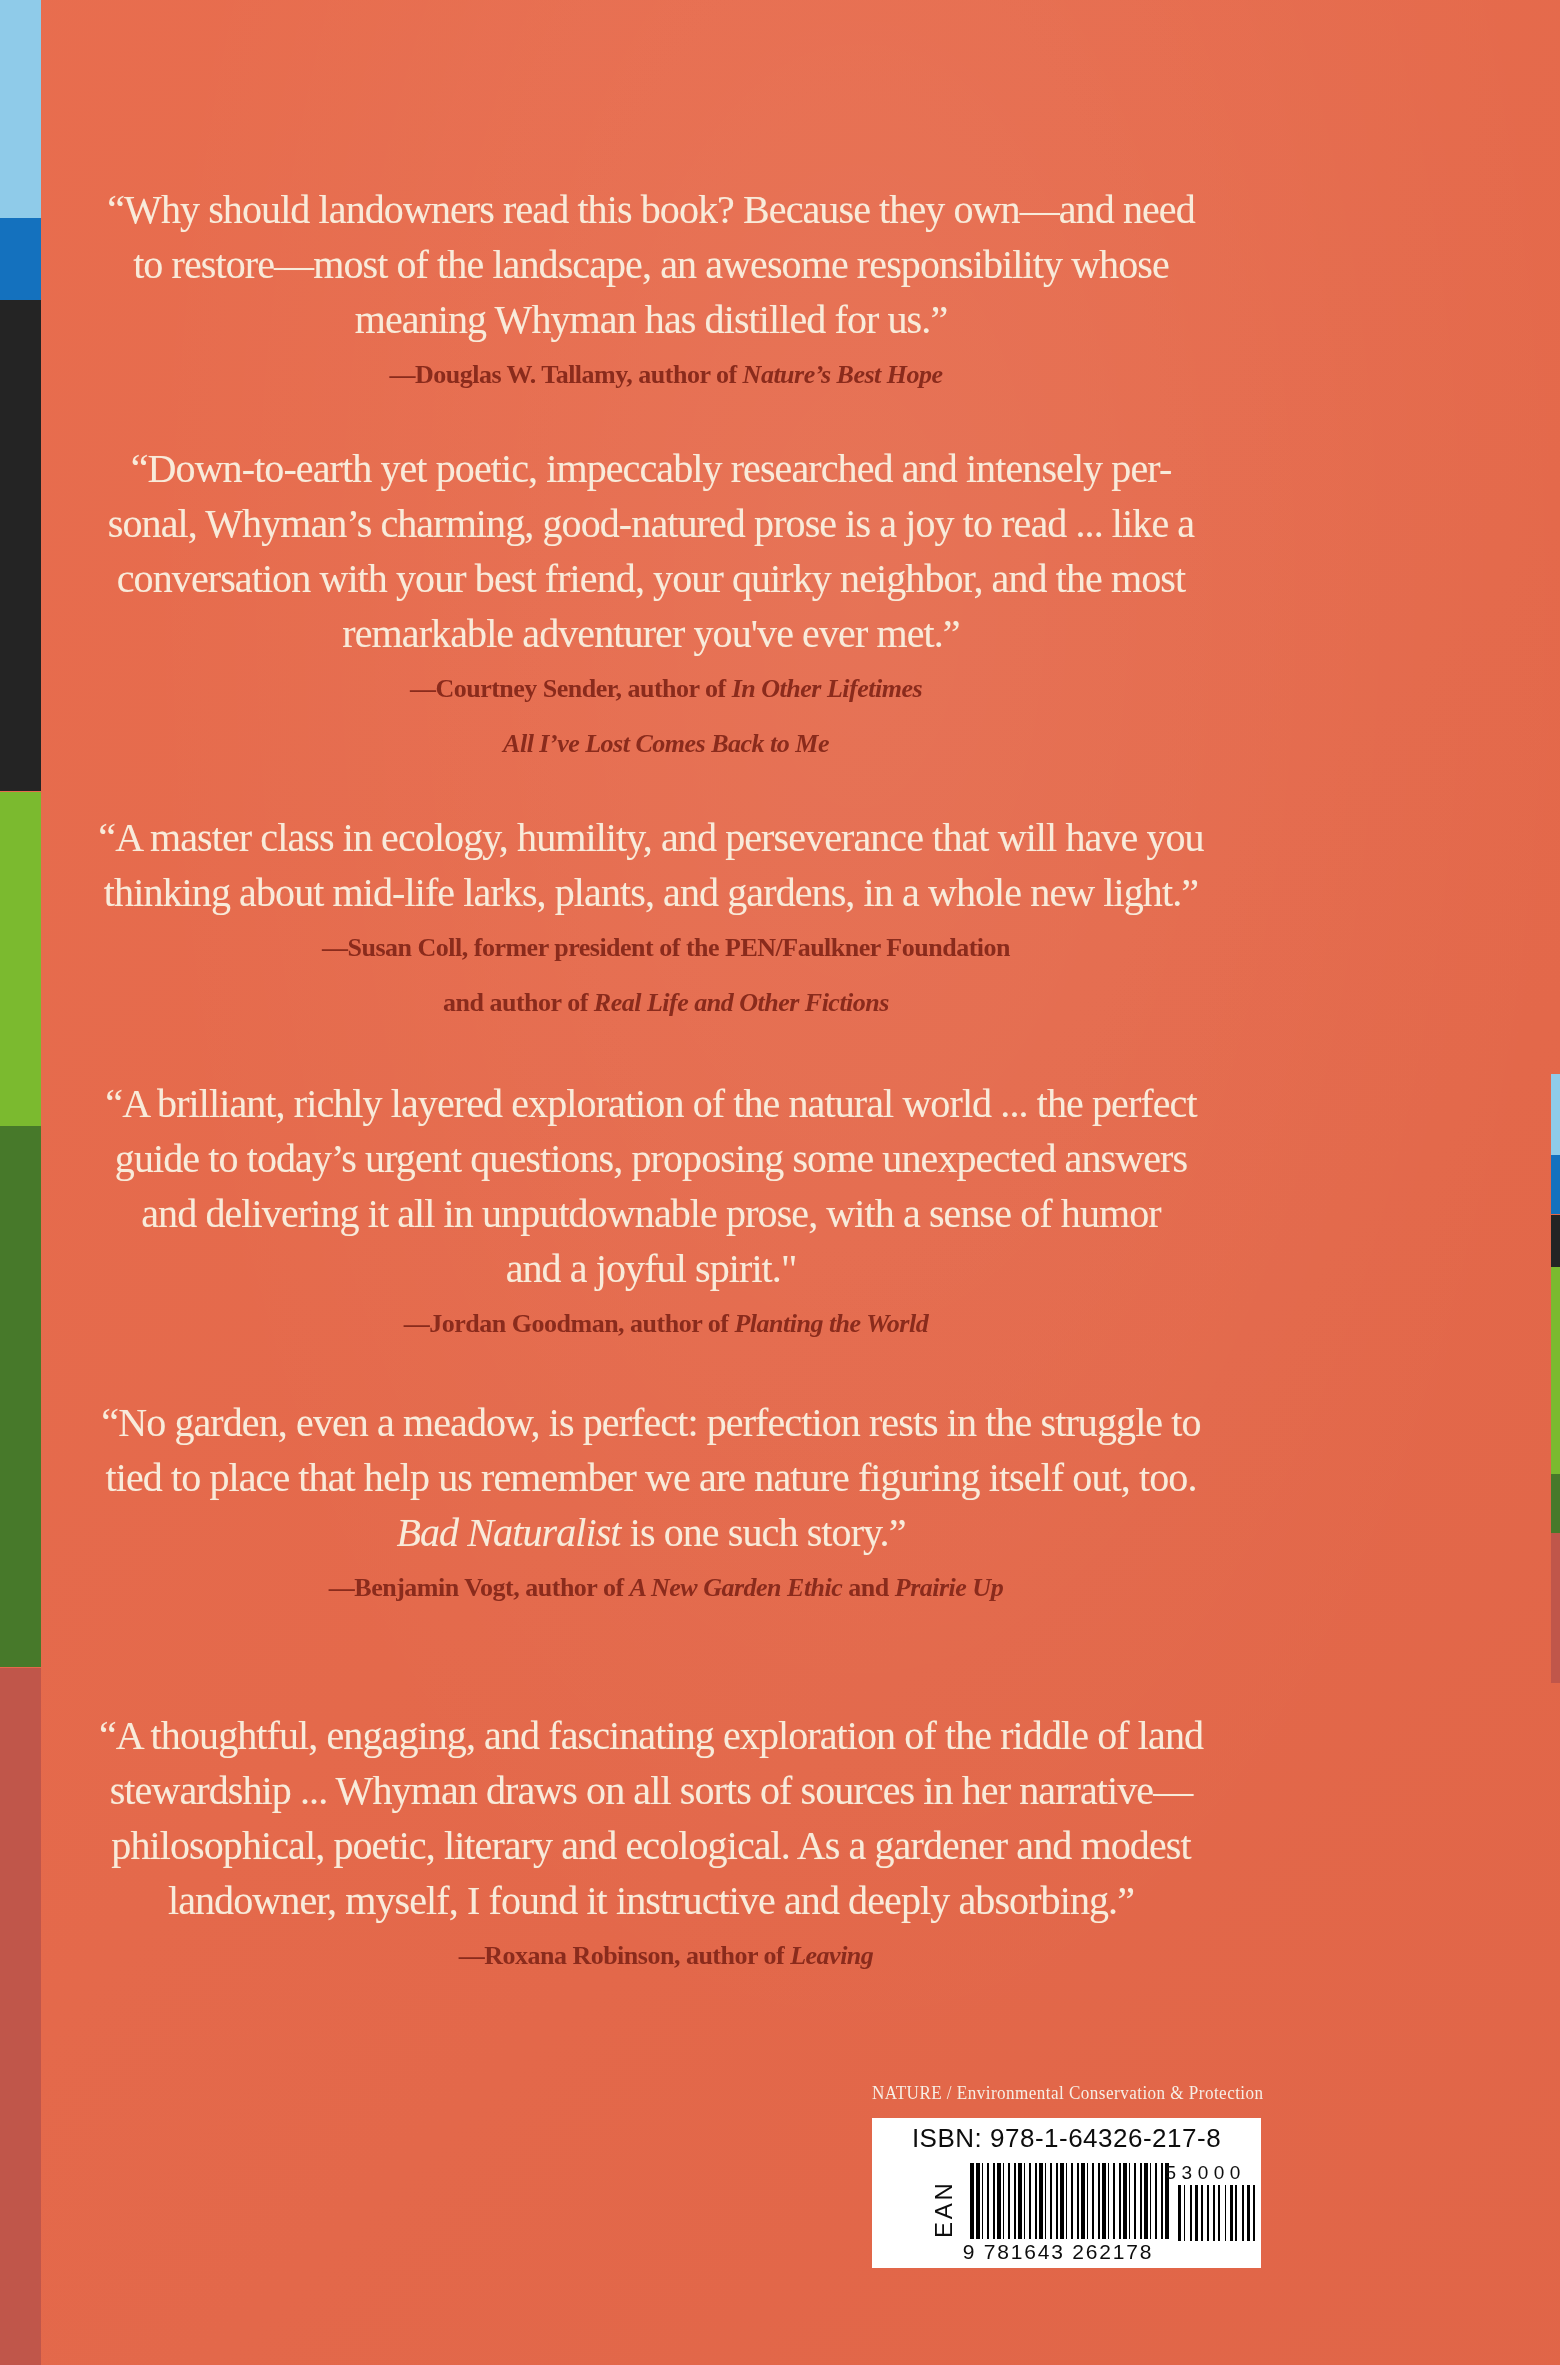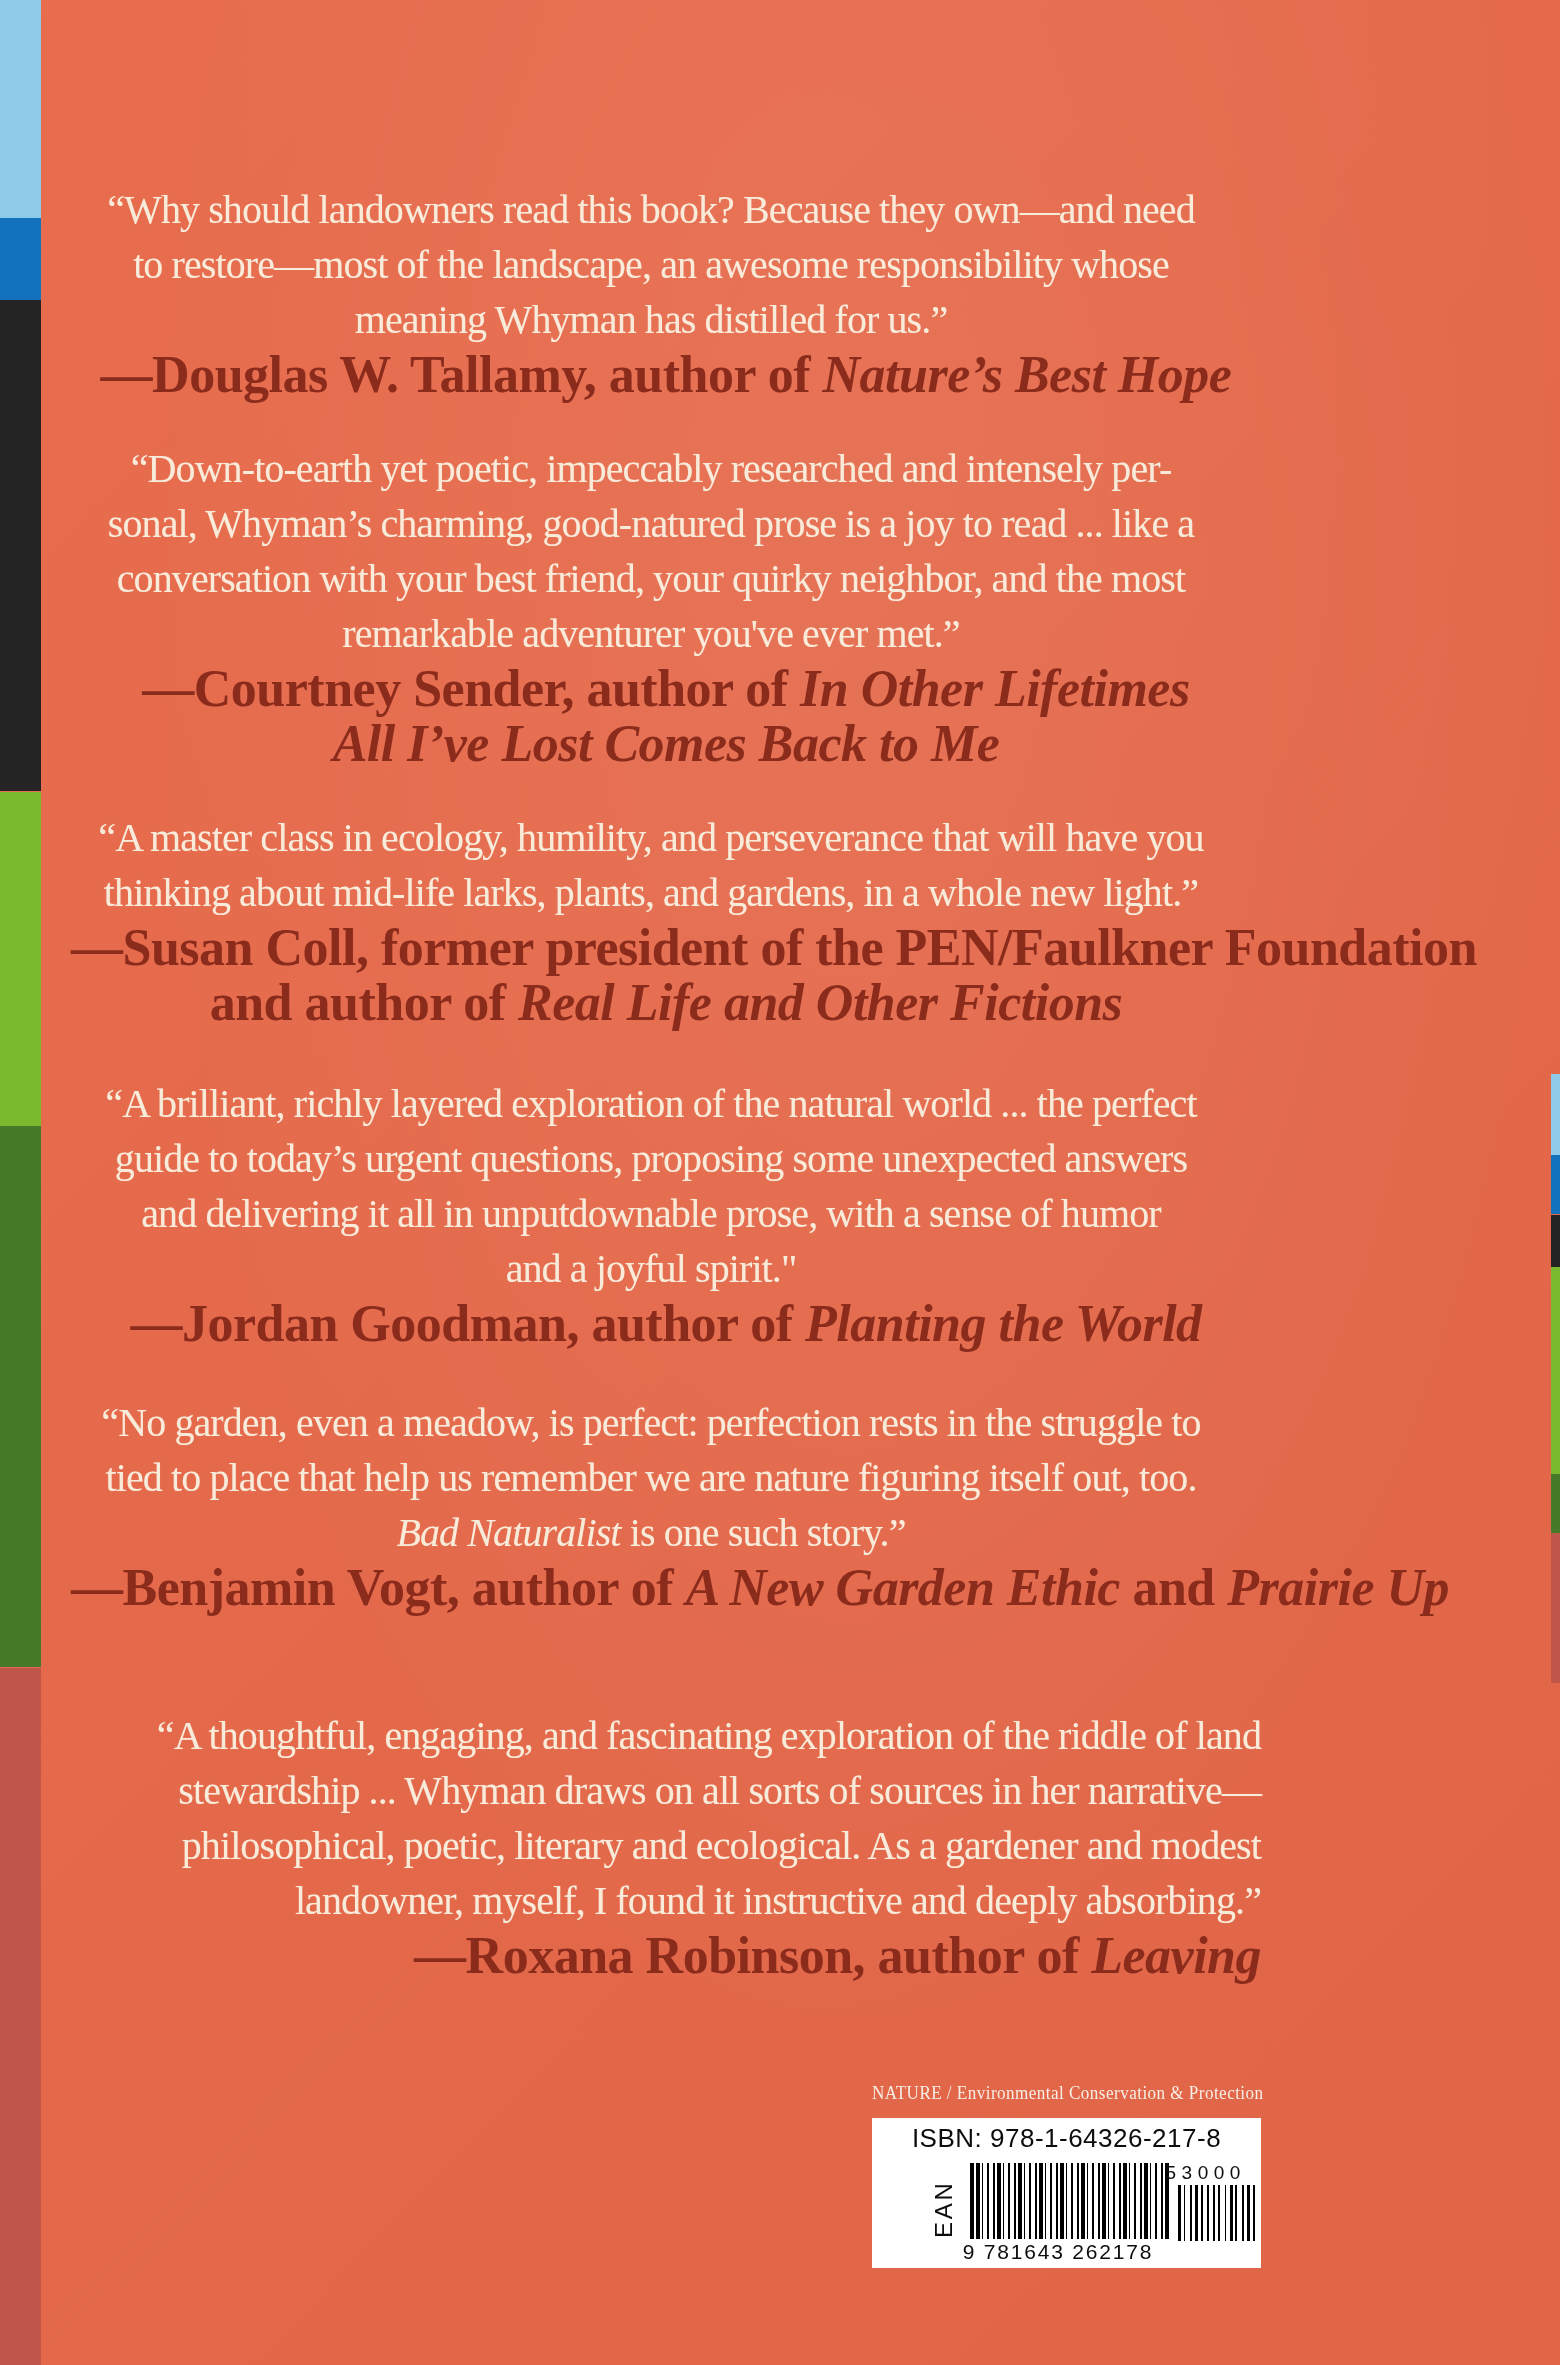"—Douglas W. Tallamy, author of" .line.attr { font-size: 52px -> 26px }
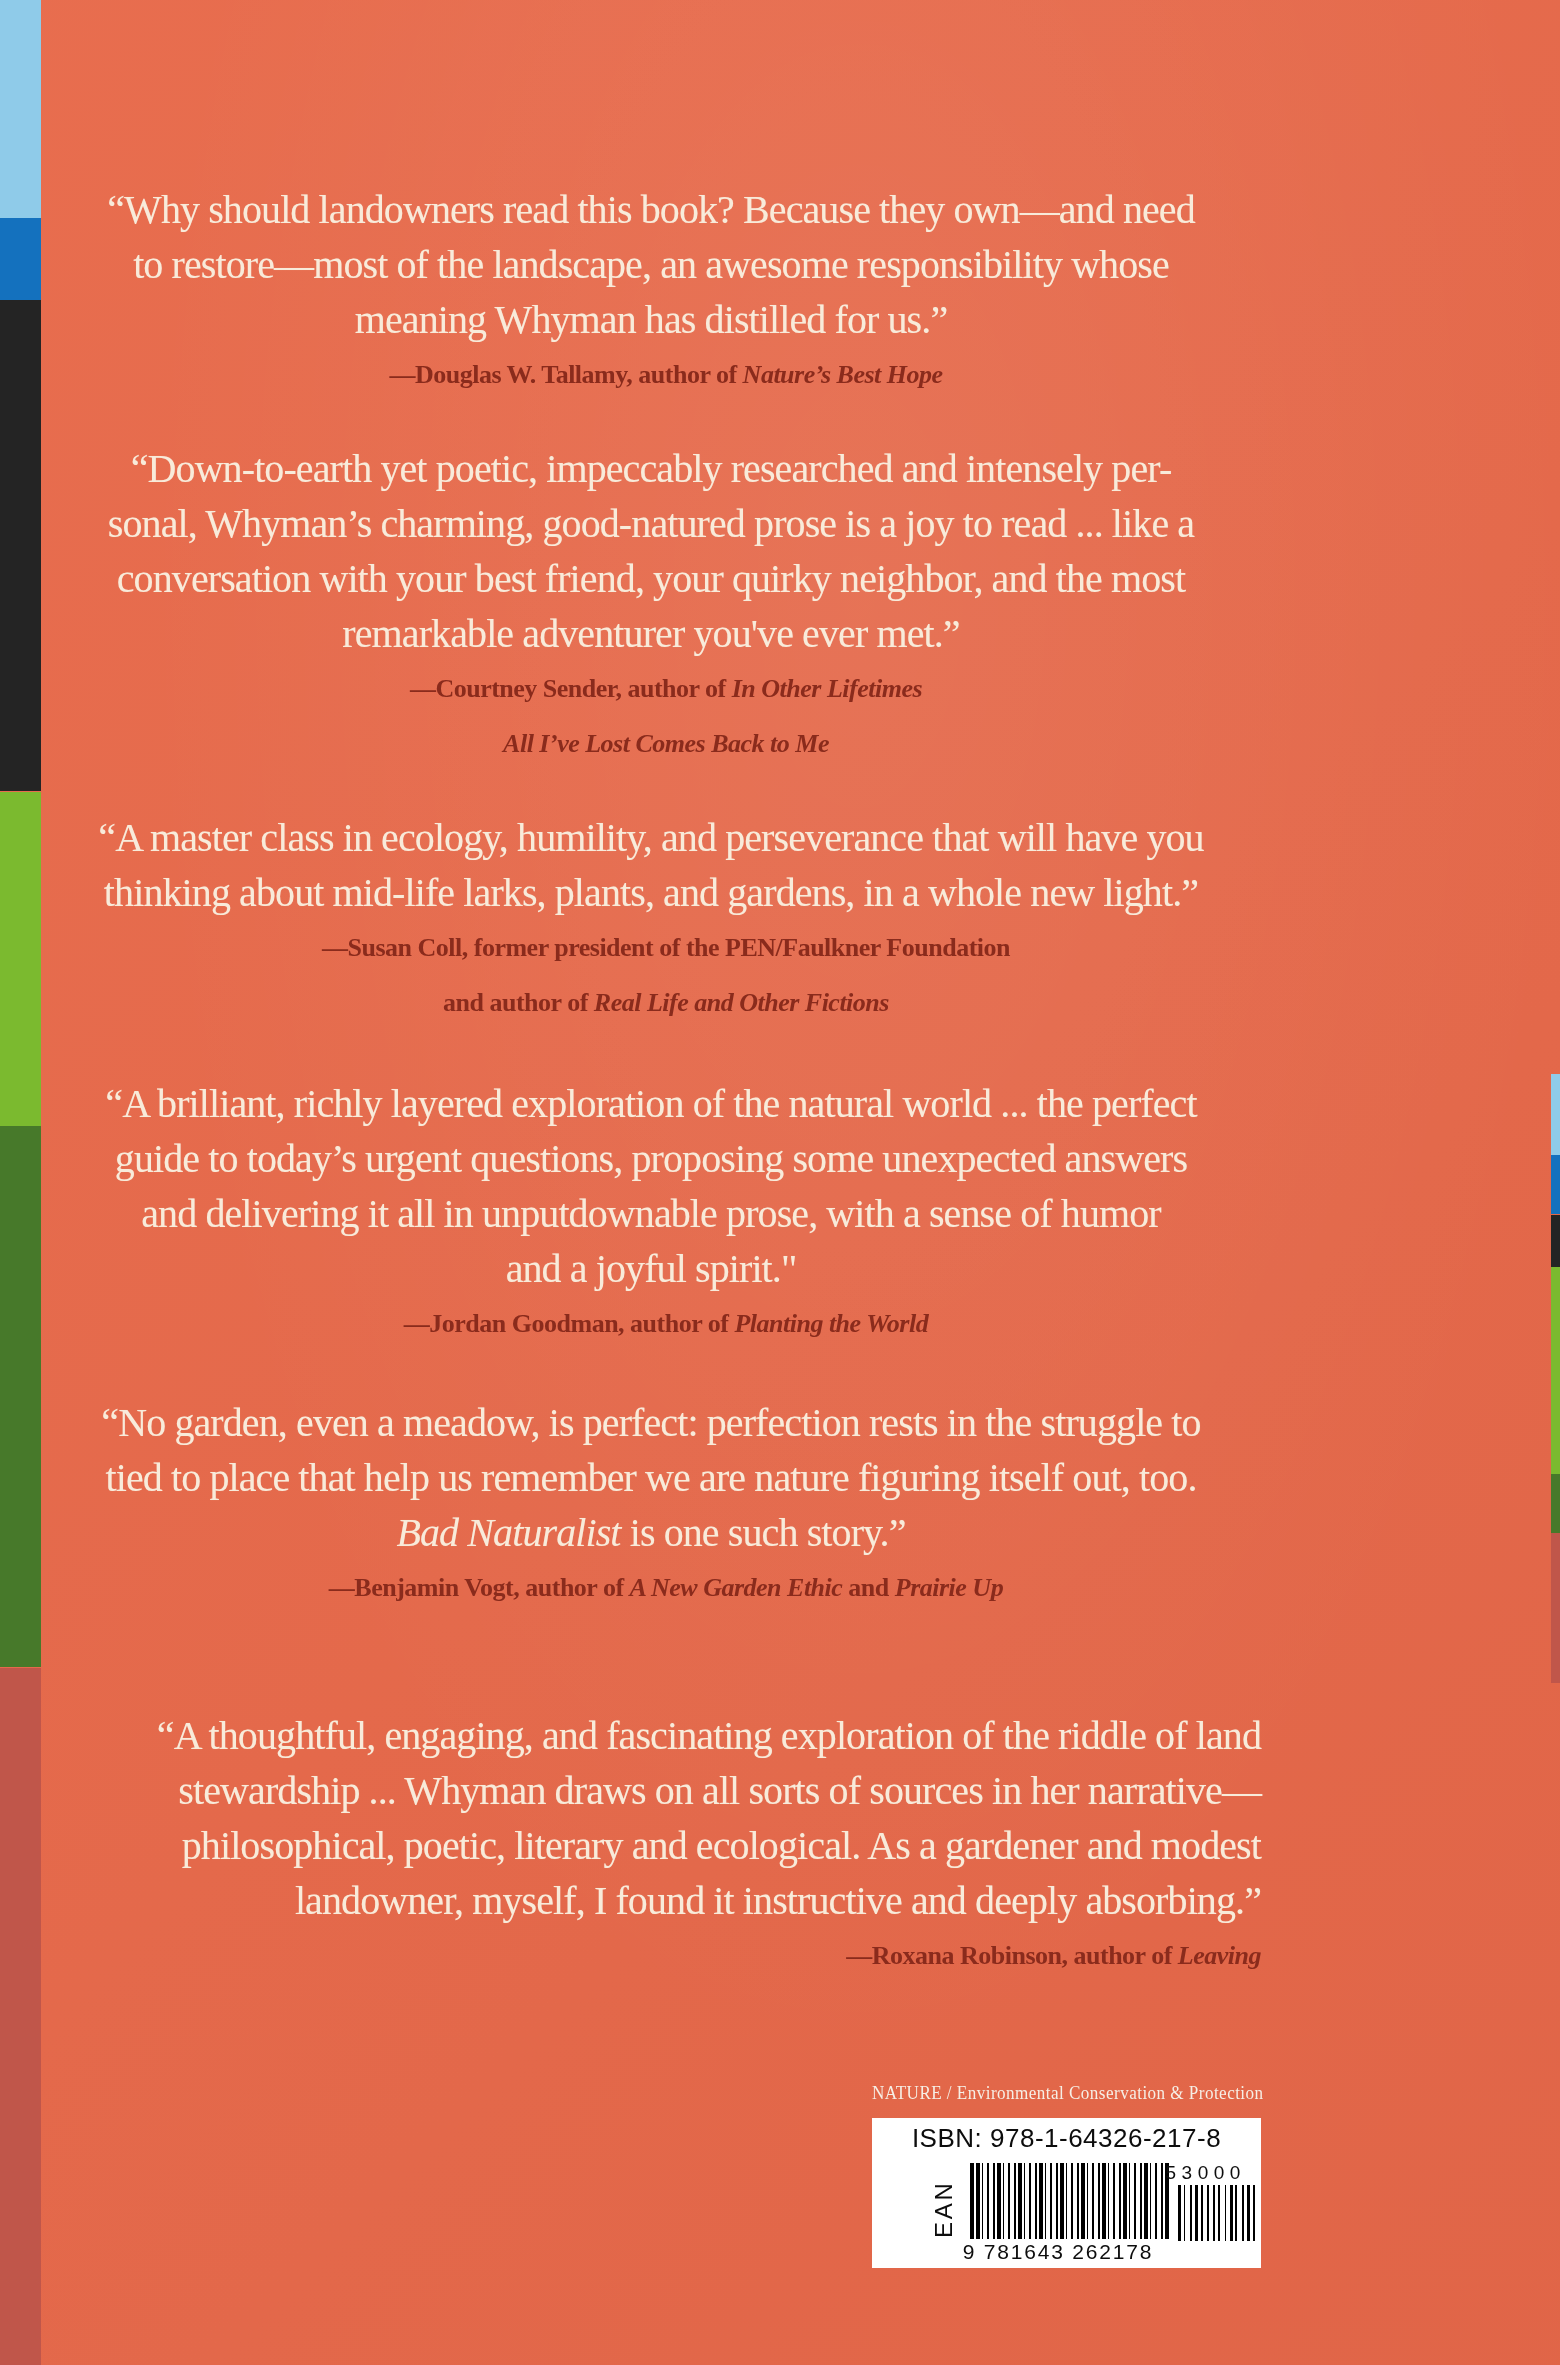"“A thoughtful, engaging, and fascinating" section.quote { text-align: right -> none }
